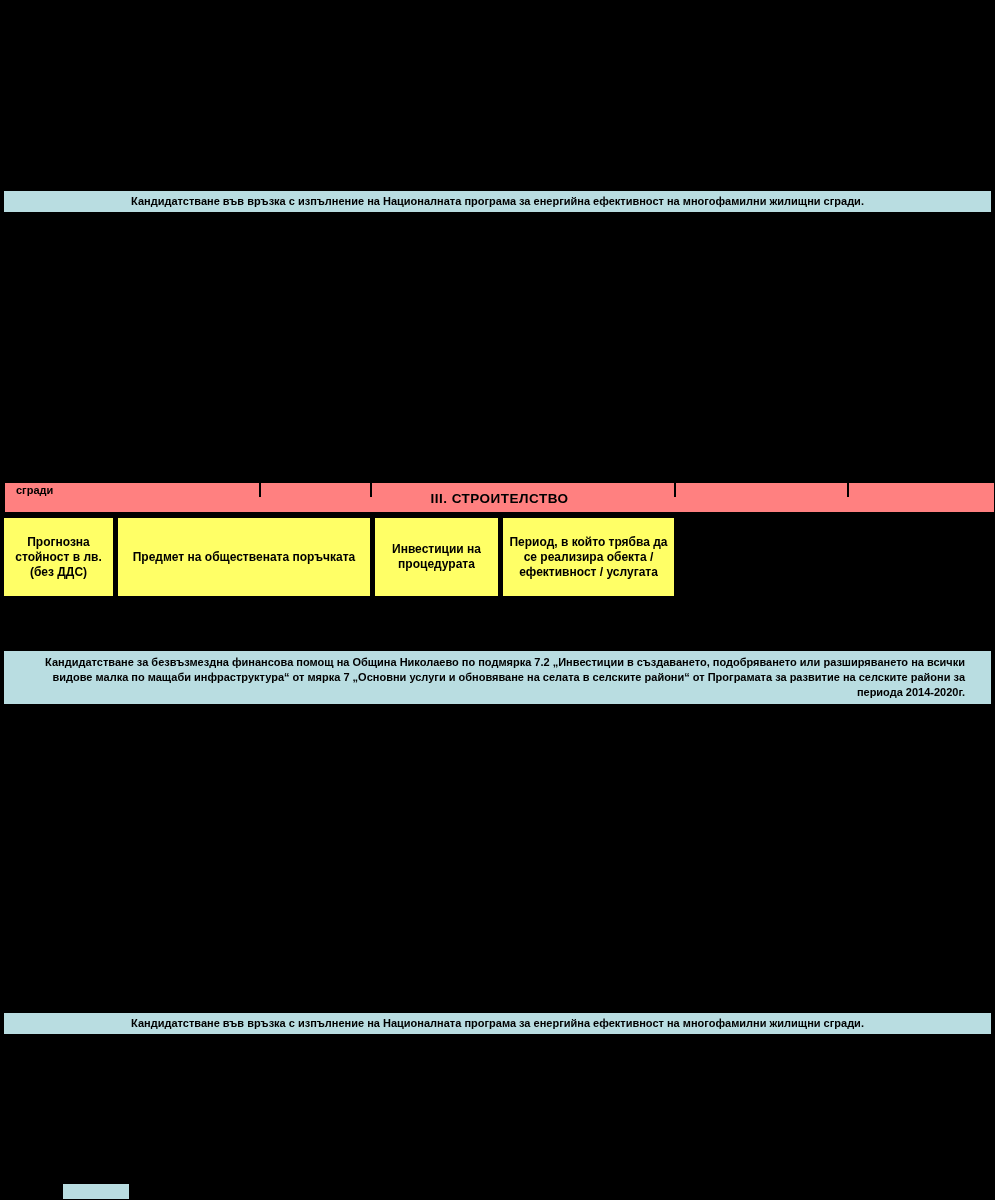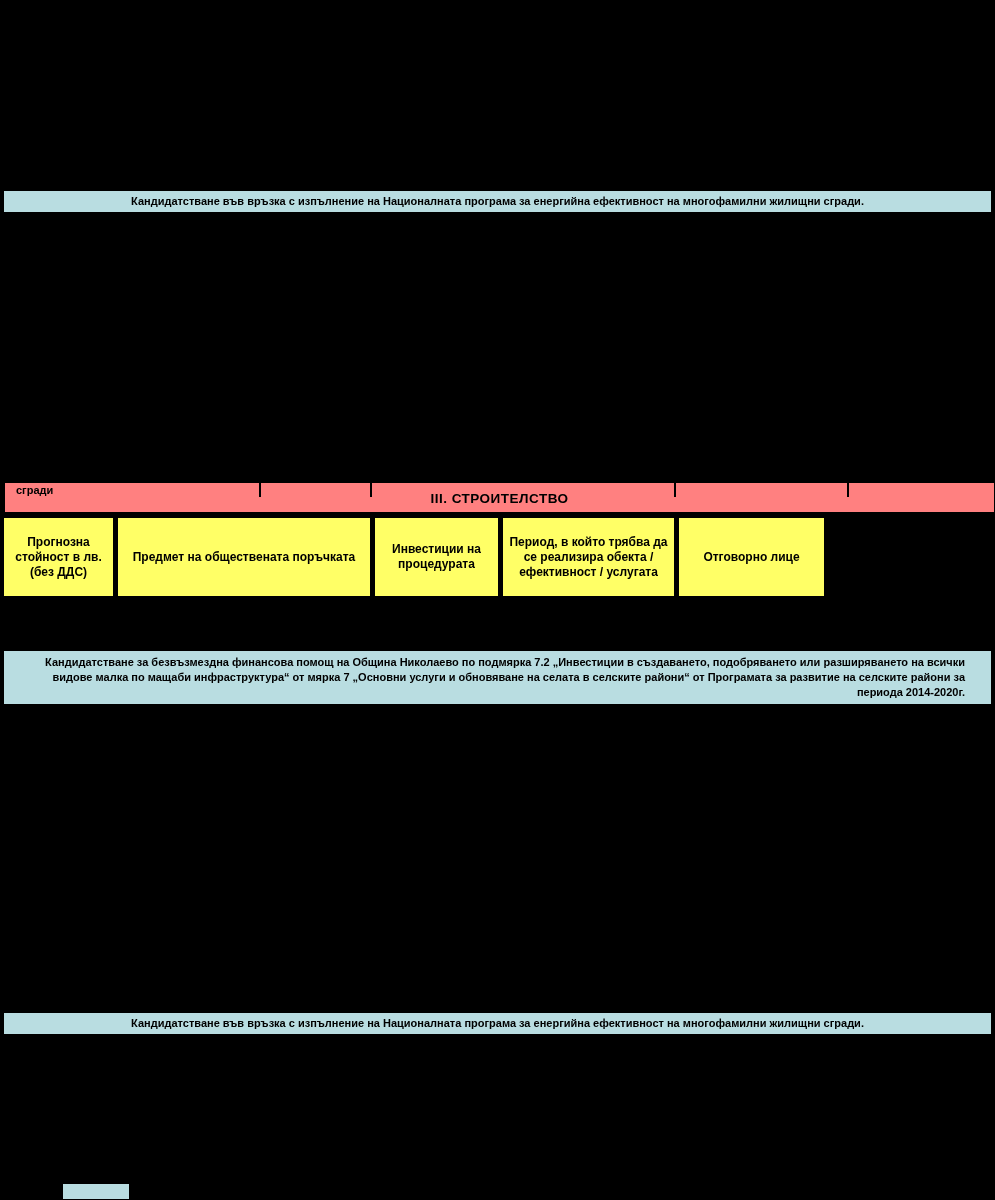"Отговорно лице" div.header-cell { html: <div>Отговорно лице</div> -> none }
